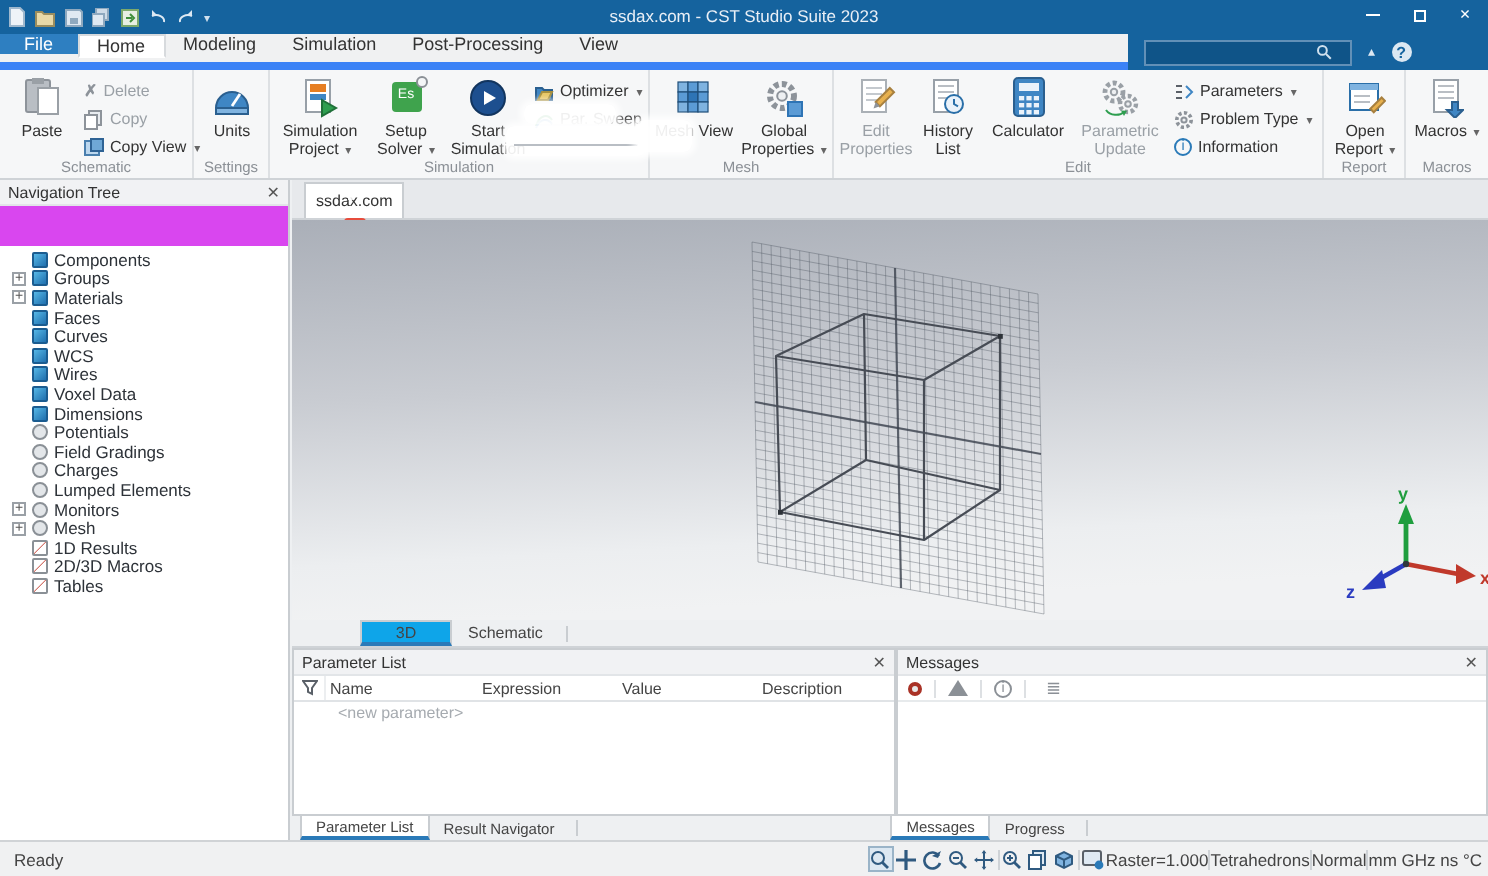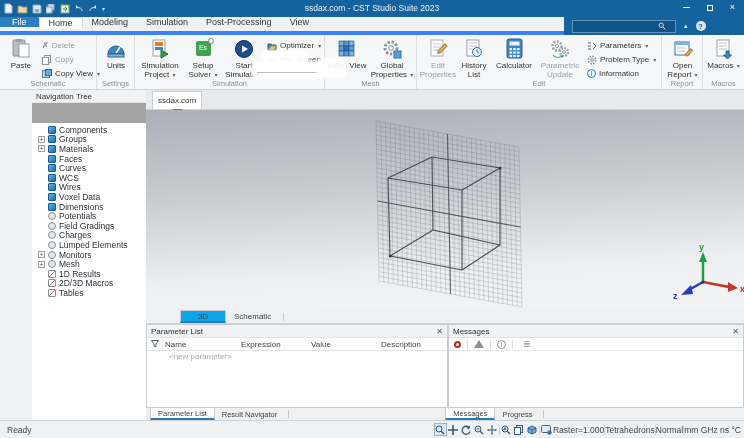"Navigation Tree" .navpanel { background: #a3a3a3 -> #d946ef; margin-left: 32px -> none }
